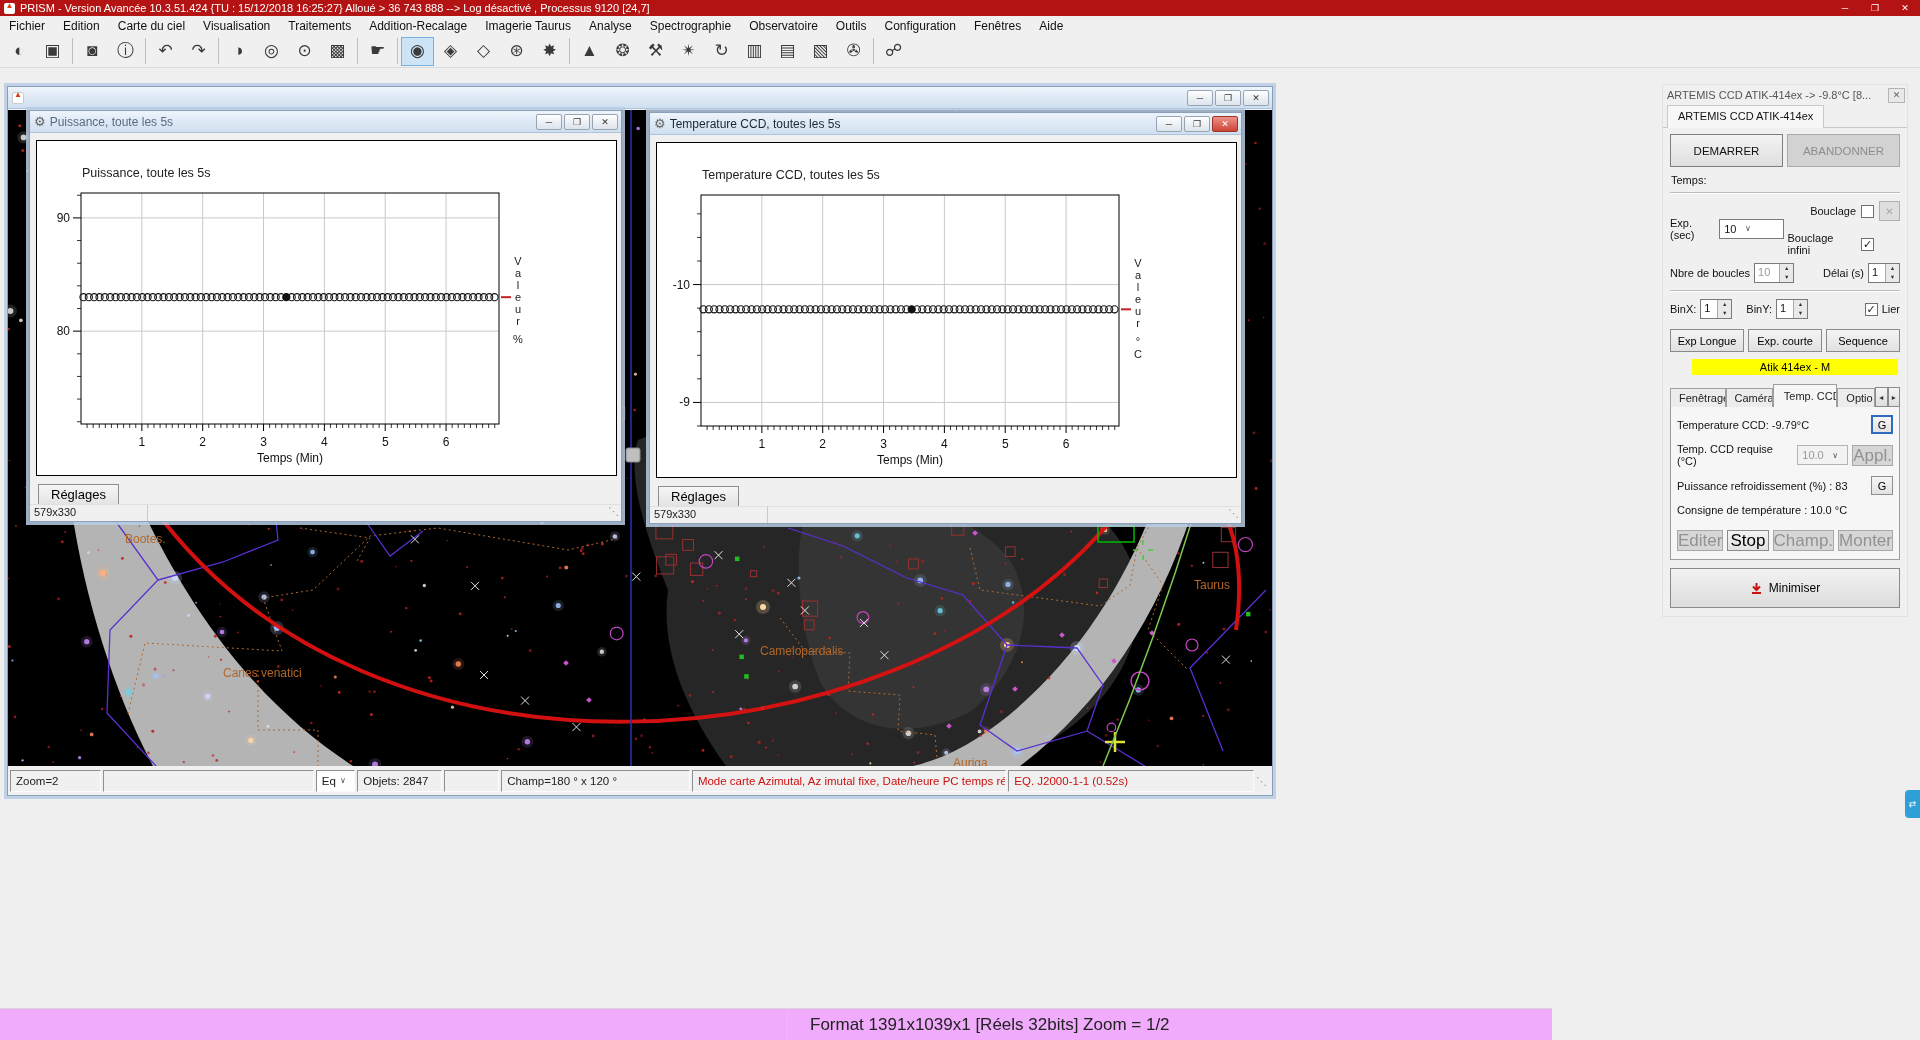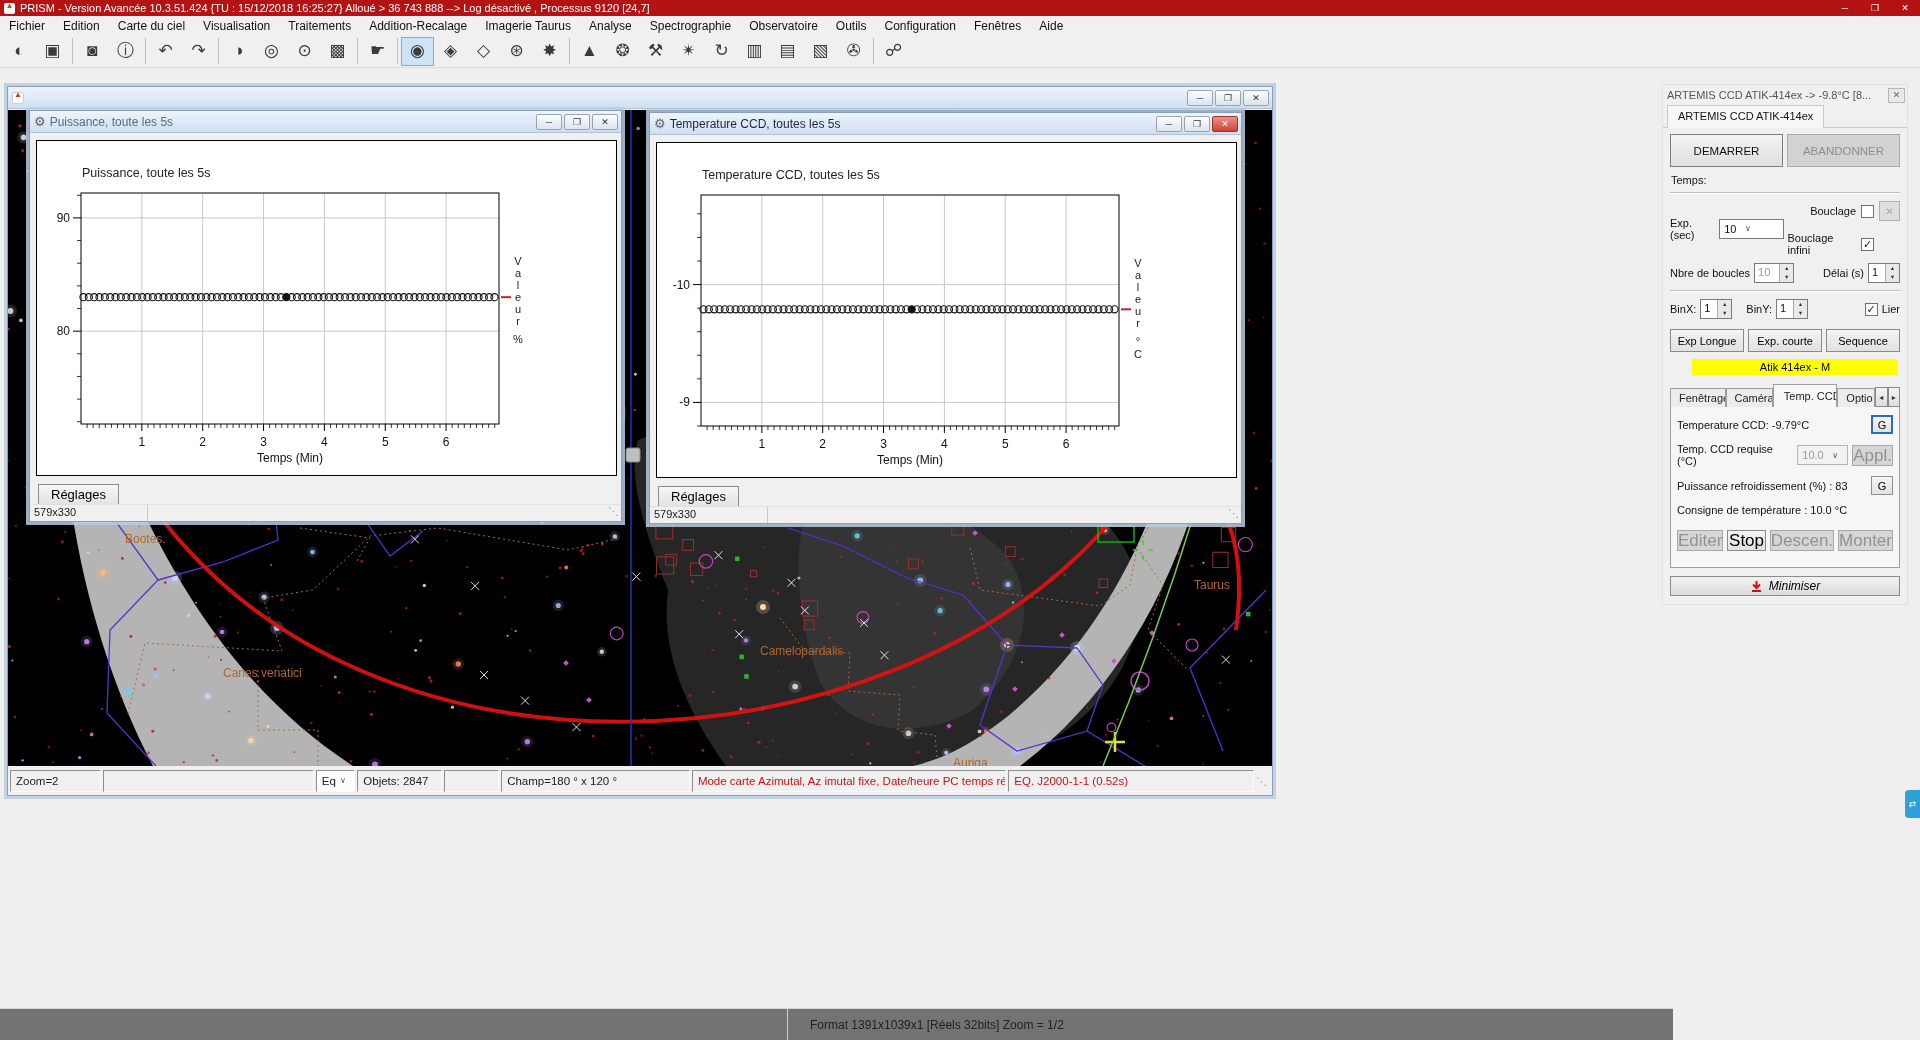"Temperature CCD: -9.79°C" .tabbox { padding: 8px 6px 16px 6px -> 8px 6px 8px 6px }
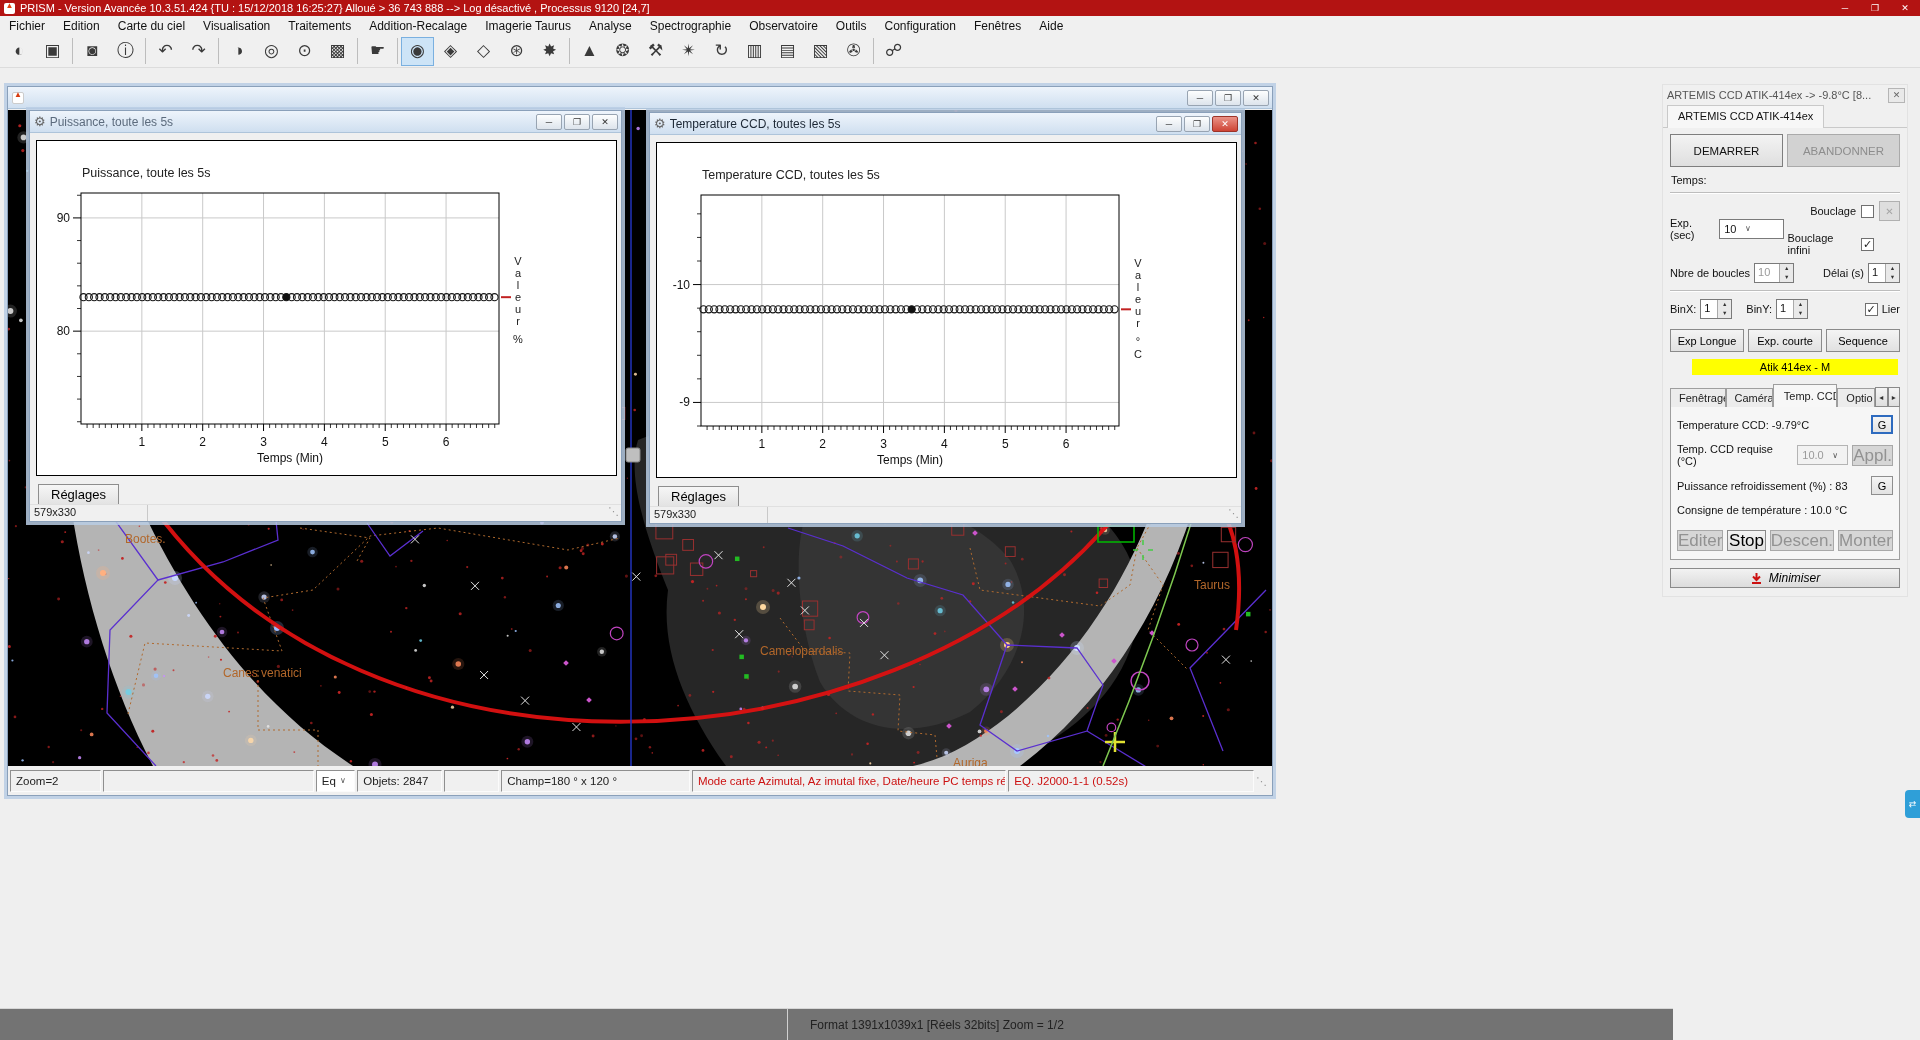"Descen." button.smbtn { text: Descen -> Champ }
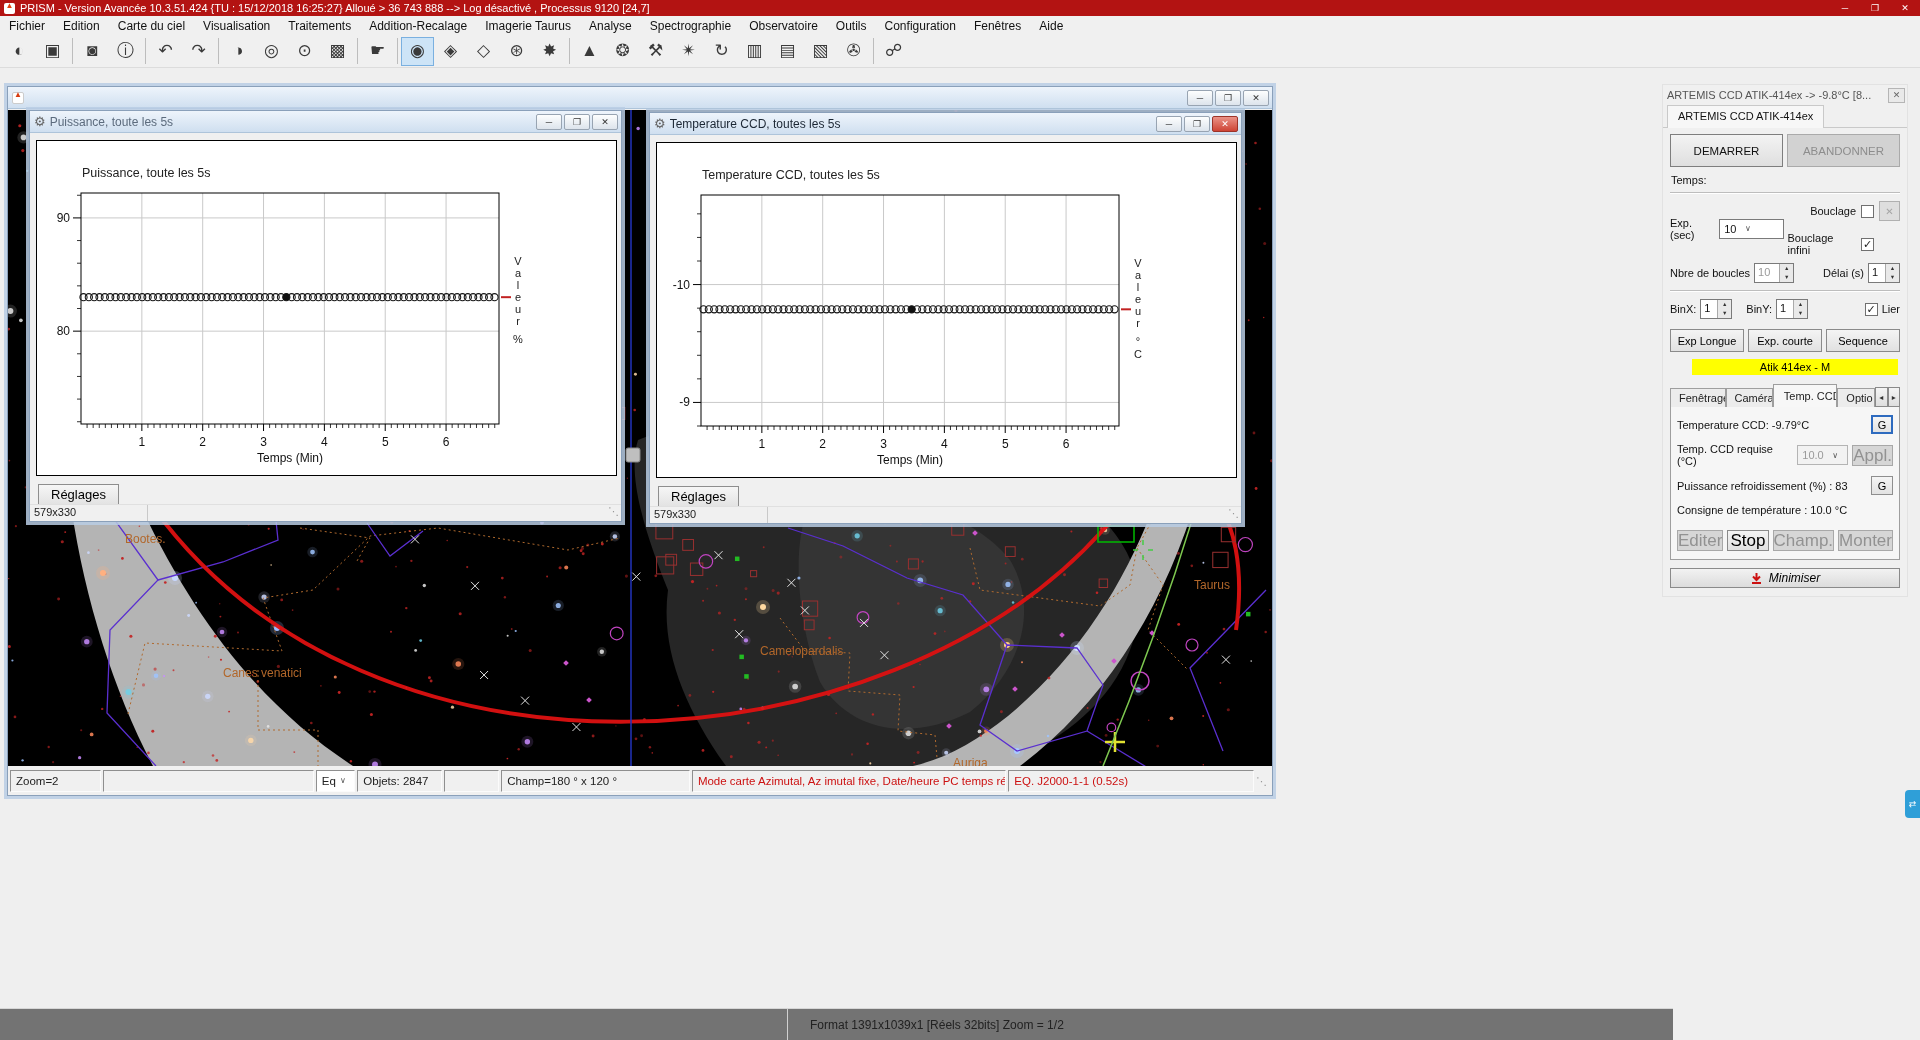"Minimiser" .minimiser { font-style: italic -> none; height: 20px -> 40px }
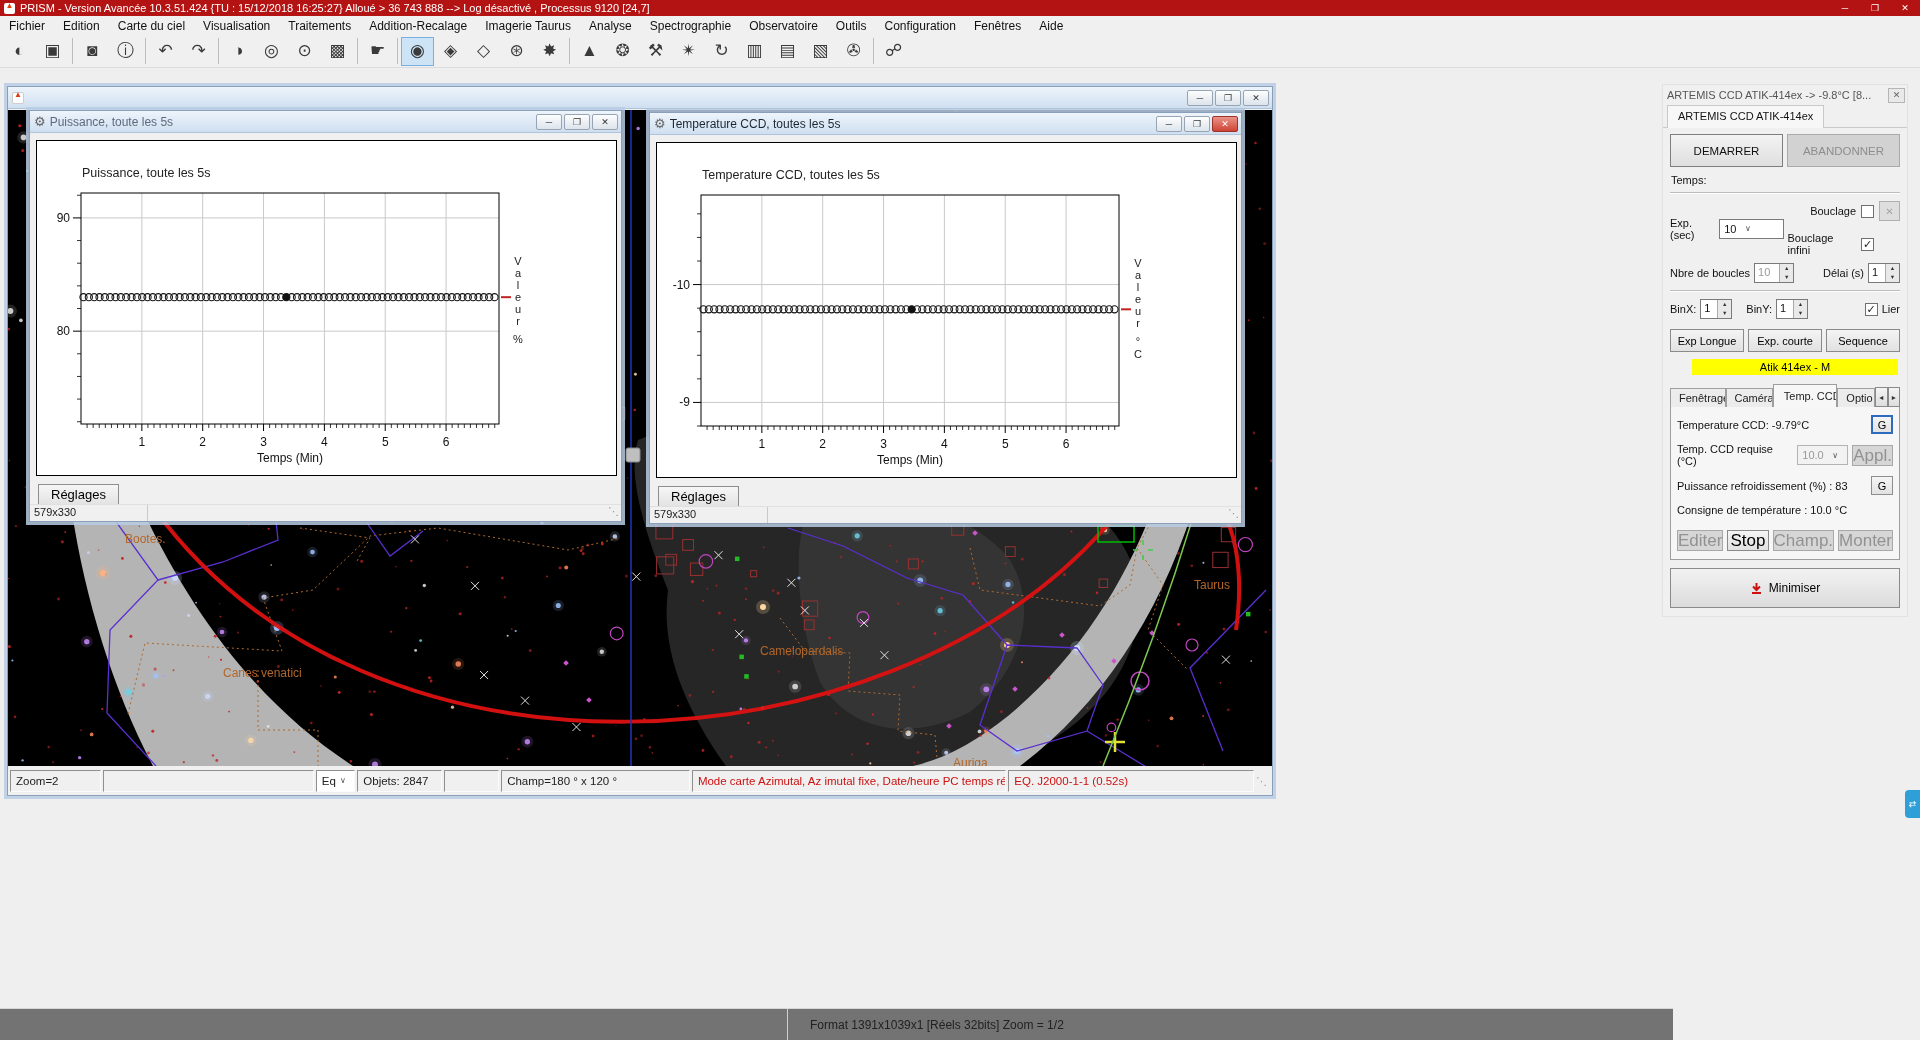"Format 1391x1039x1 [Réels 32bits] Zoom" .app-status { background: #737373 -> #f0abfc; font-size: 12px -> 17px; width: 1673px -> 1552px }
